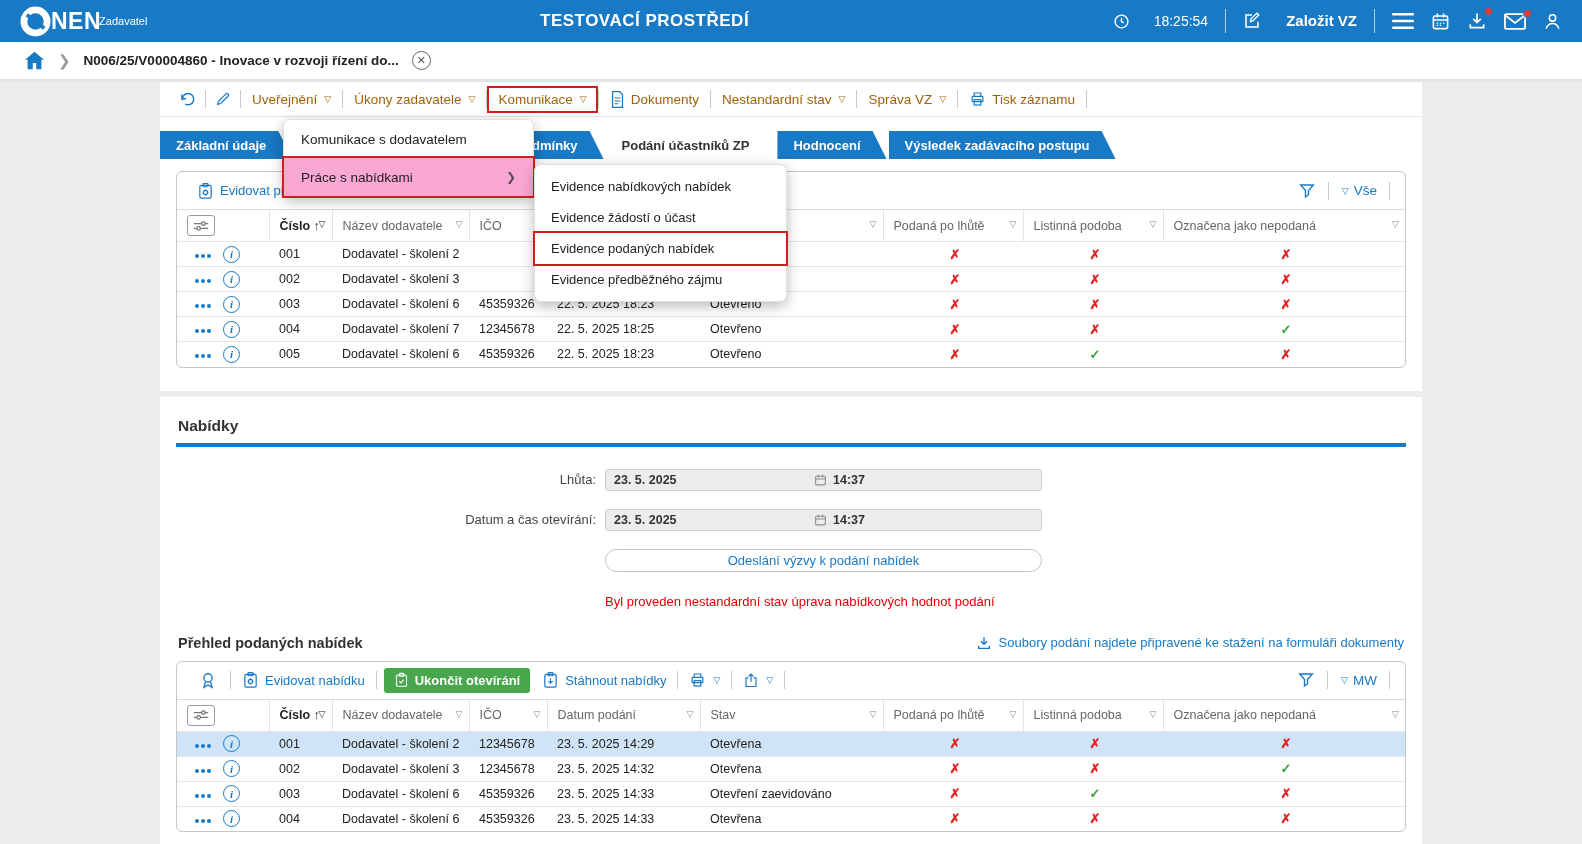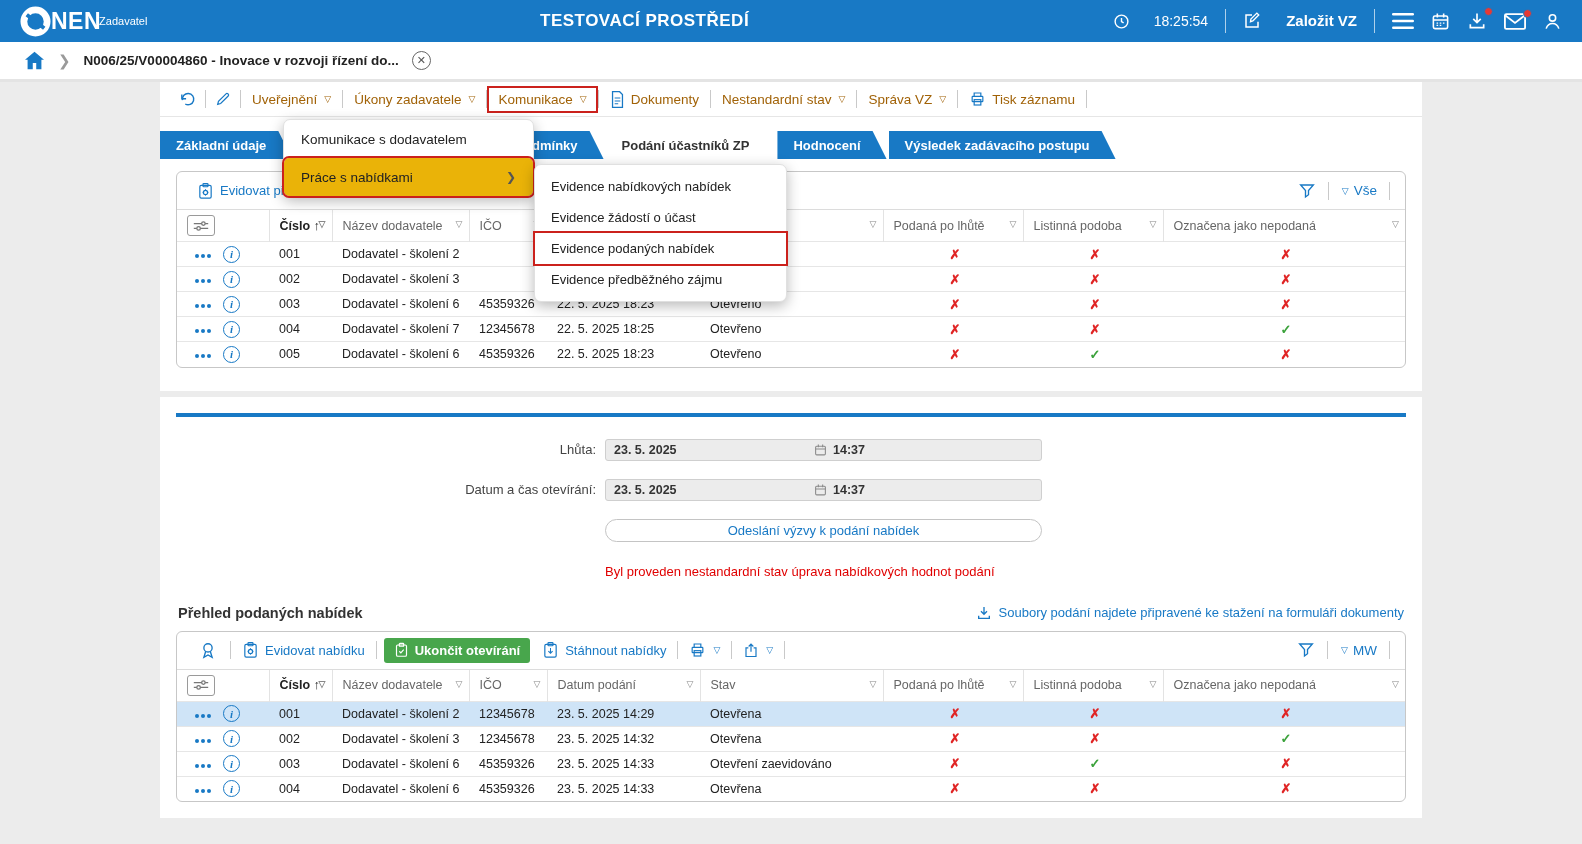"Práce s nabídkami" .ctx-item.hl { background: #eab308 -> #f9a8d4; border-radius: 5px -> 0 }
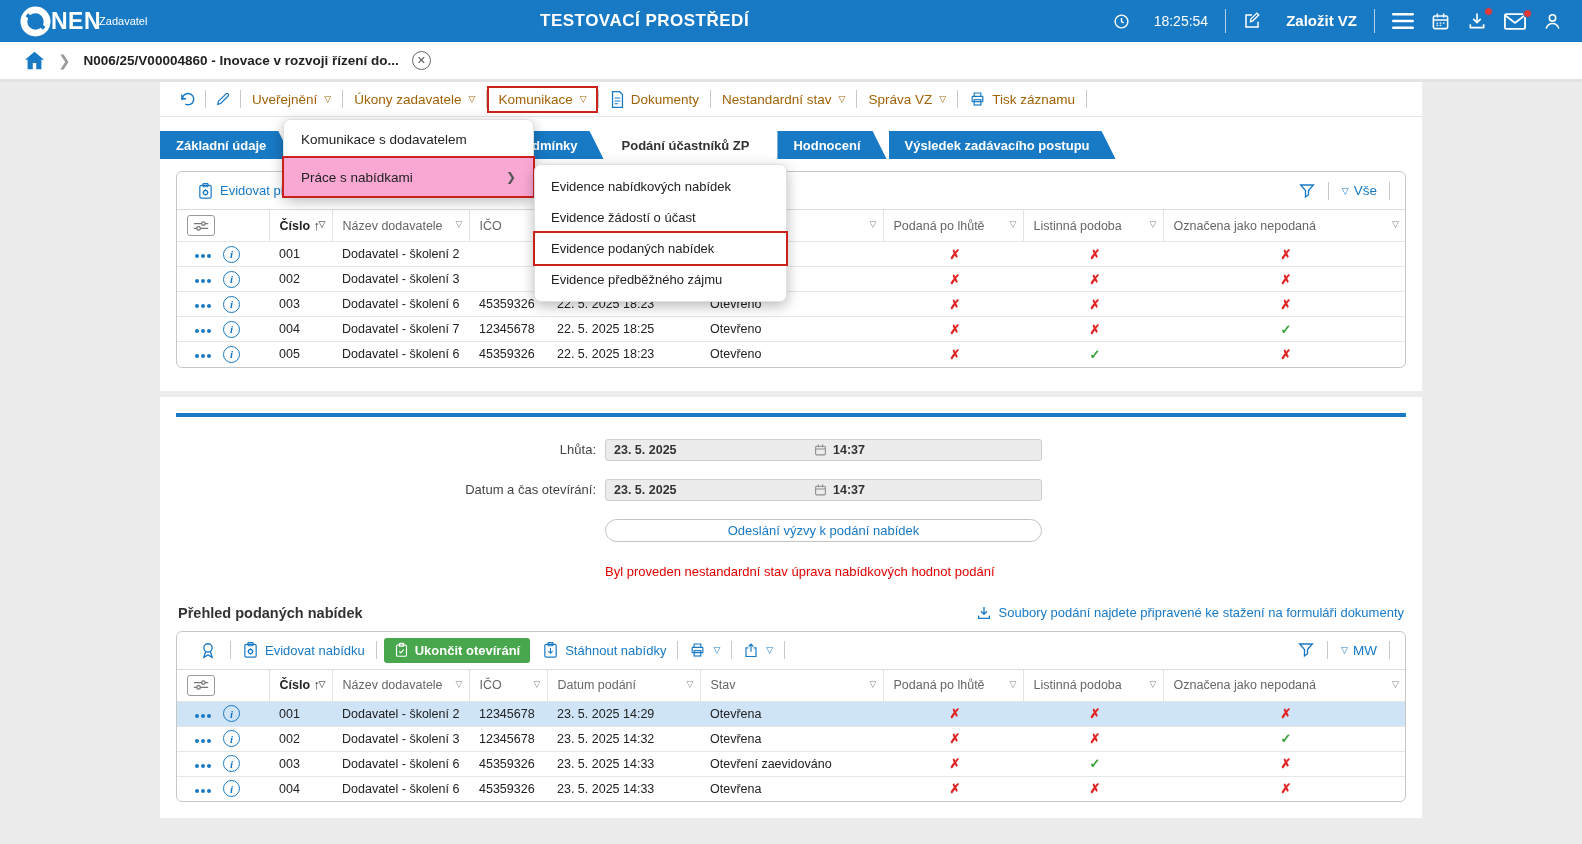"Nabídky" div.sec-title { html: none -> <div>Nabídky</div> }
